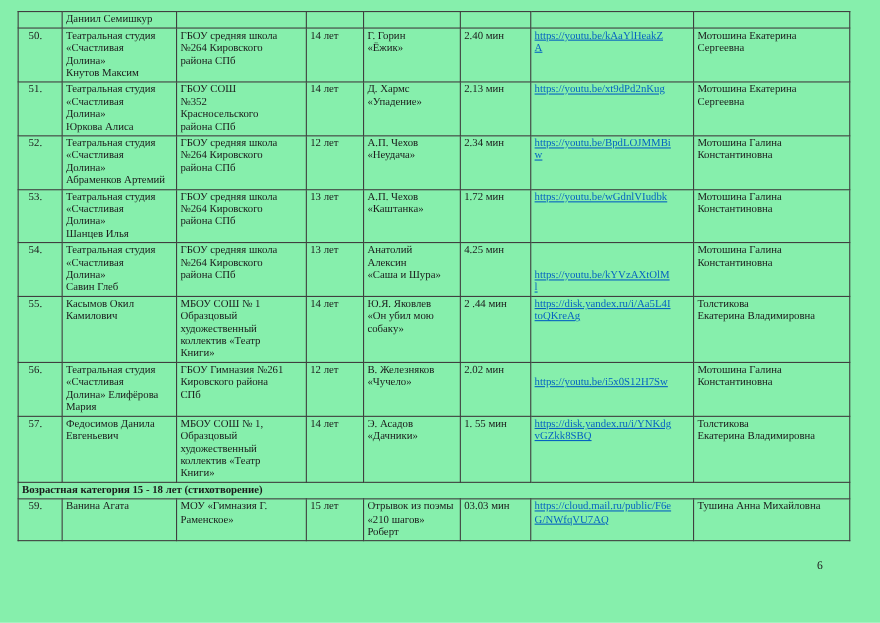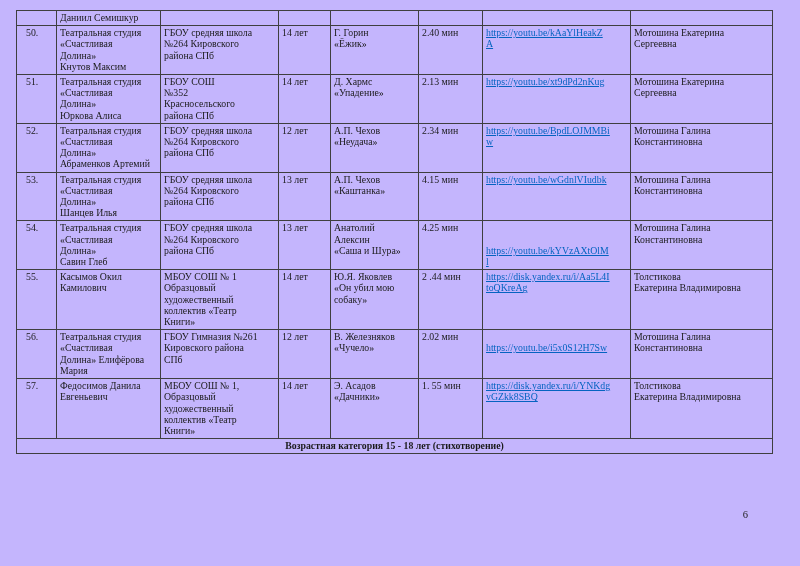"Даниил Семишкур" .sheet { background: #c4b5fd -> #86efac }
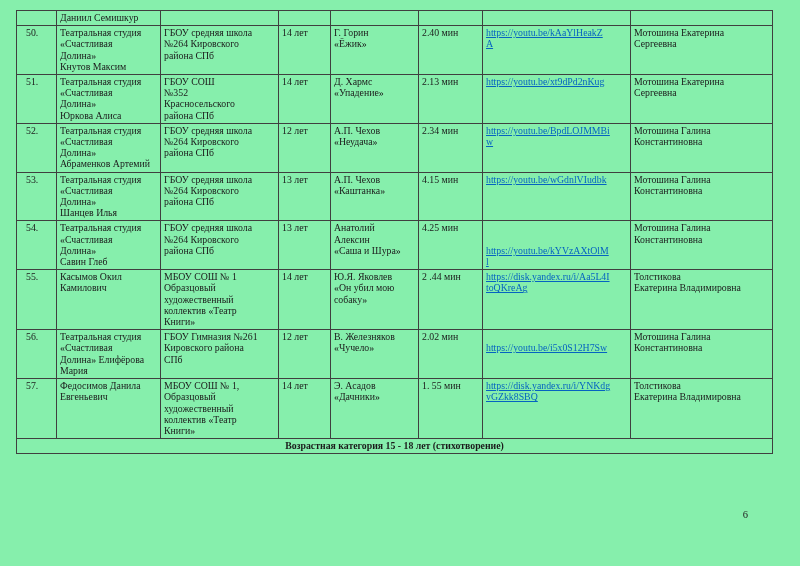"4.15 мин" td.c-dur { text: 4.15 -> 1.72 }
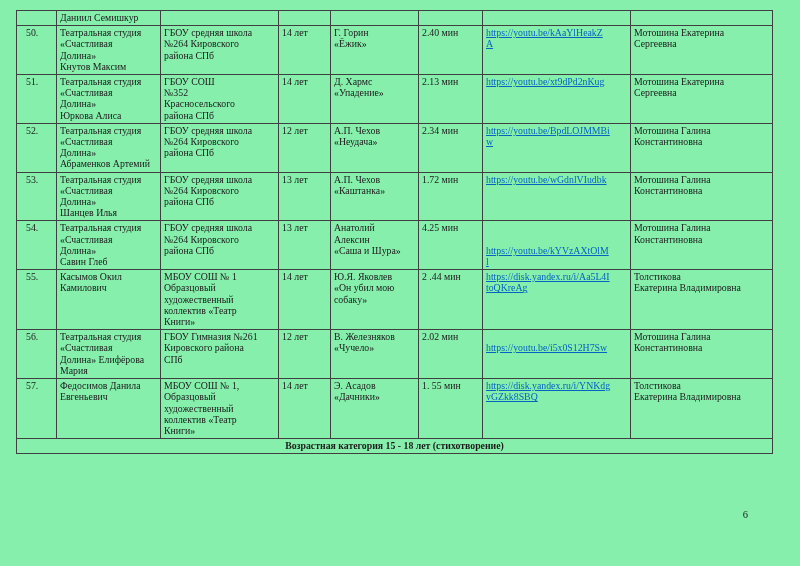"Возрастная категория 15 - 18" td.section { text-align: center -> none }
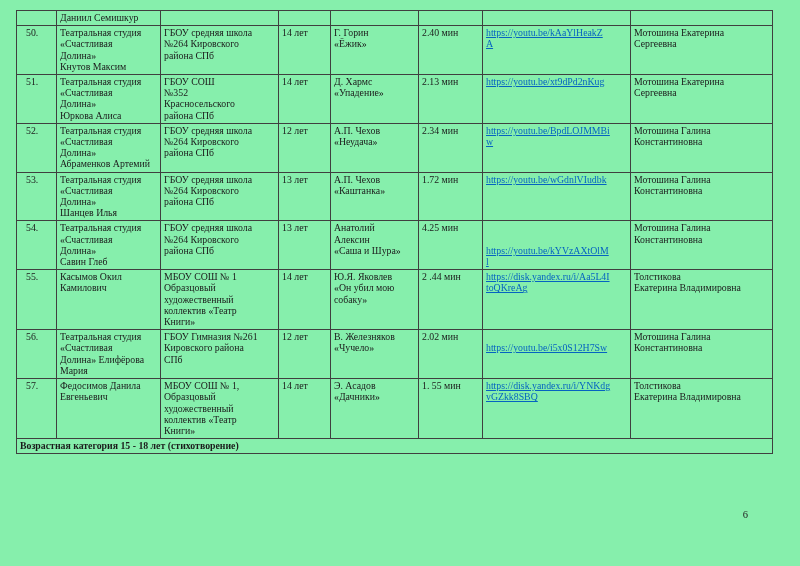"59." tr.last-row { html: none -> <tr> <td>59.</td> <td>Ванина Агата</td> <td>МОУ «Гимназия Г. Раменское»</td> <td>15 лет</td> <td>Отрывок из поэмы «210 шагов» Роберт</td> <td>03.03 мин</td> <td><a>https://cloud.mail.ru/public/F6e G/NWfqVU7AQ</a></td> <td>Тушина Анна Михайловна</td> </tr> }
